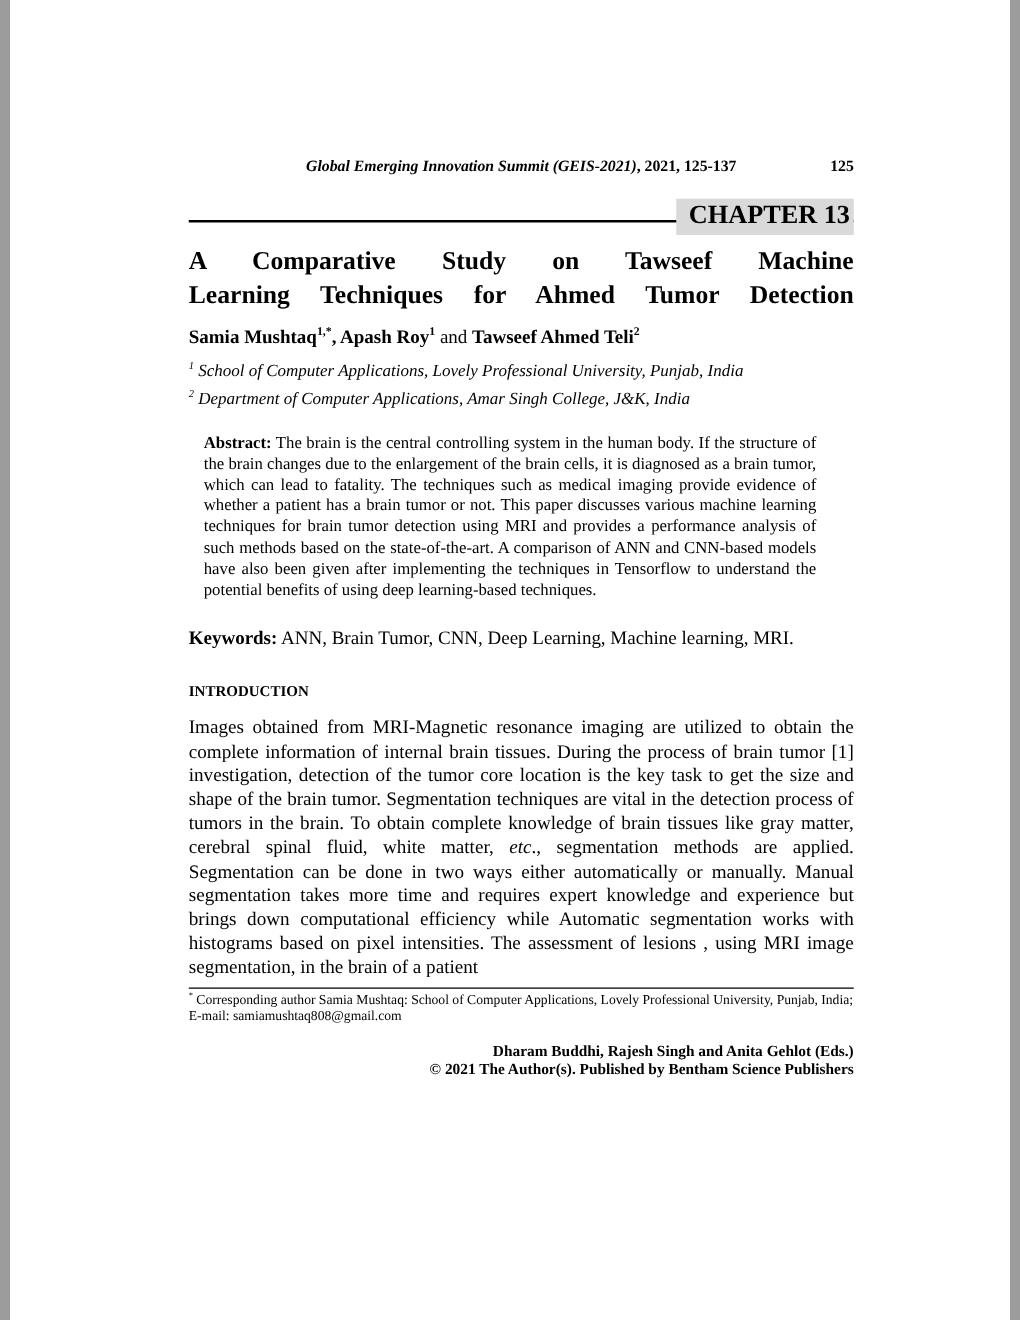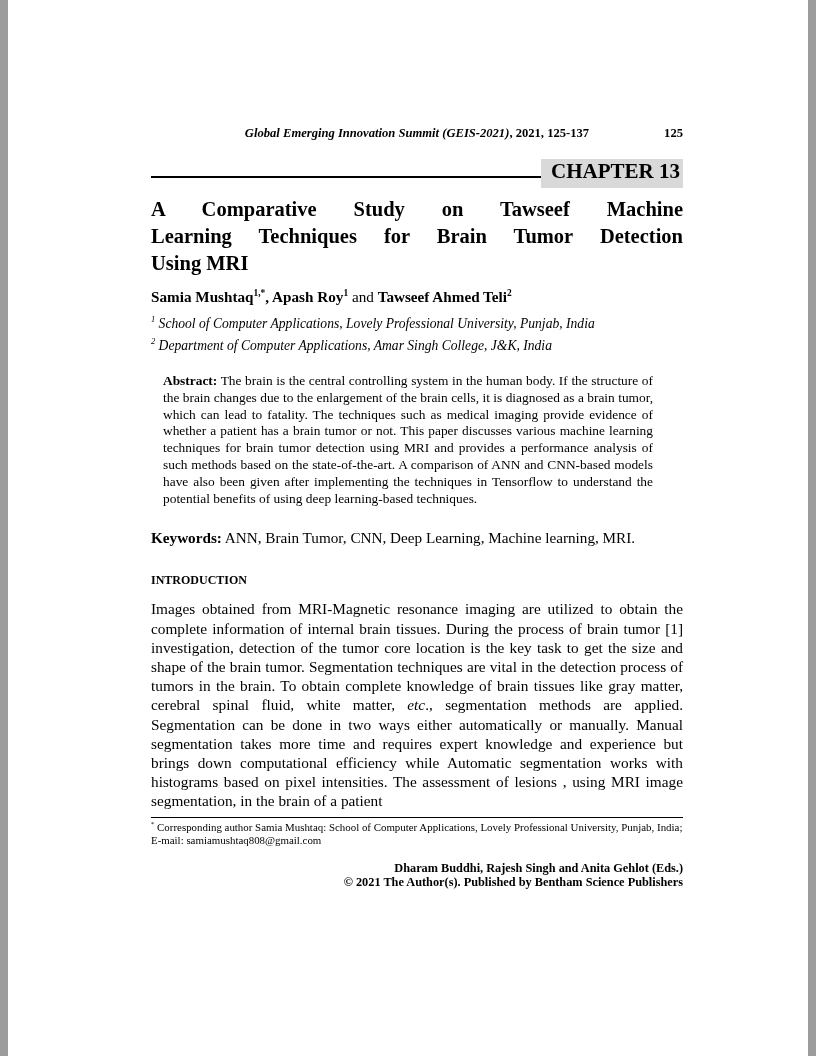"Learning Techniques for Brain Tumor" div.t-line { text: Brain -> Ahmed }
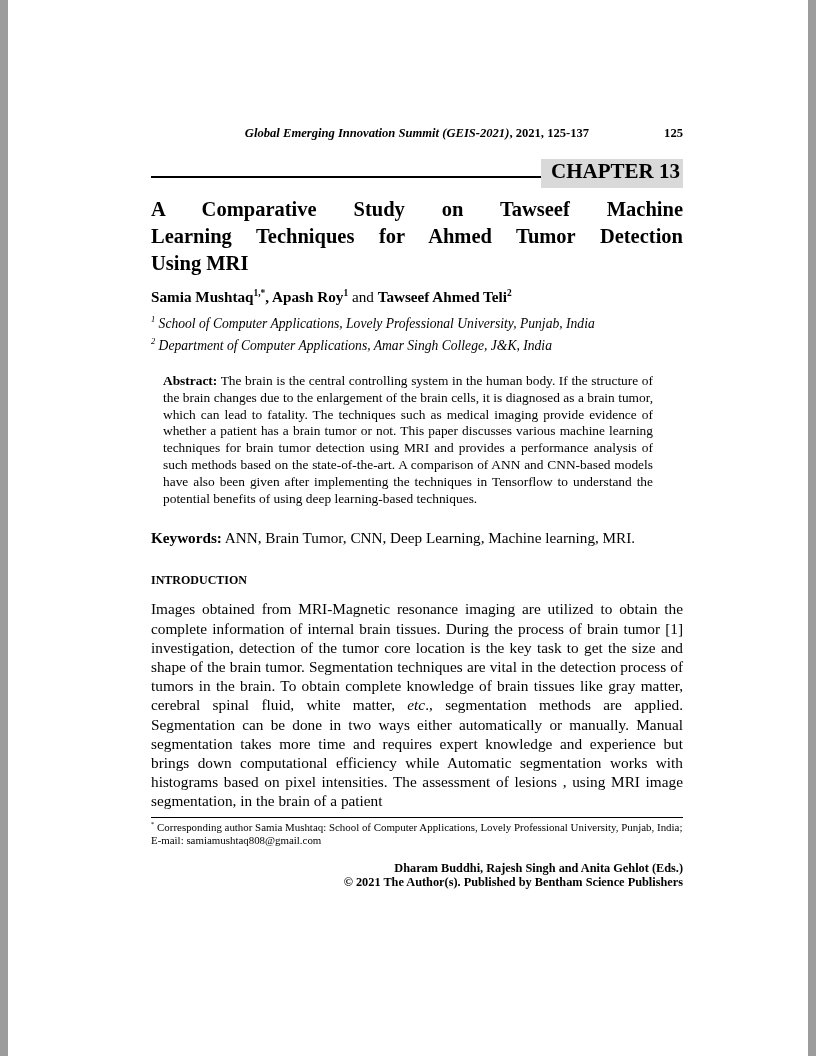"Using MRI" div.t-line { html: <div>Using MRI</div> -> none }
